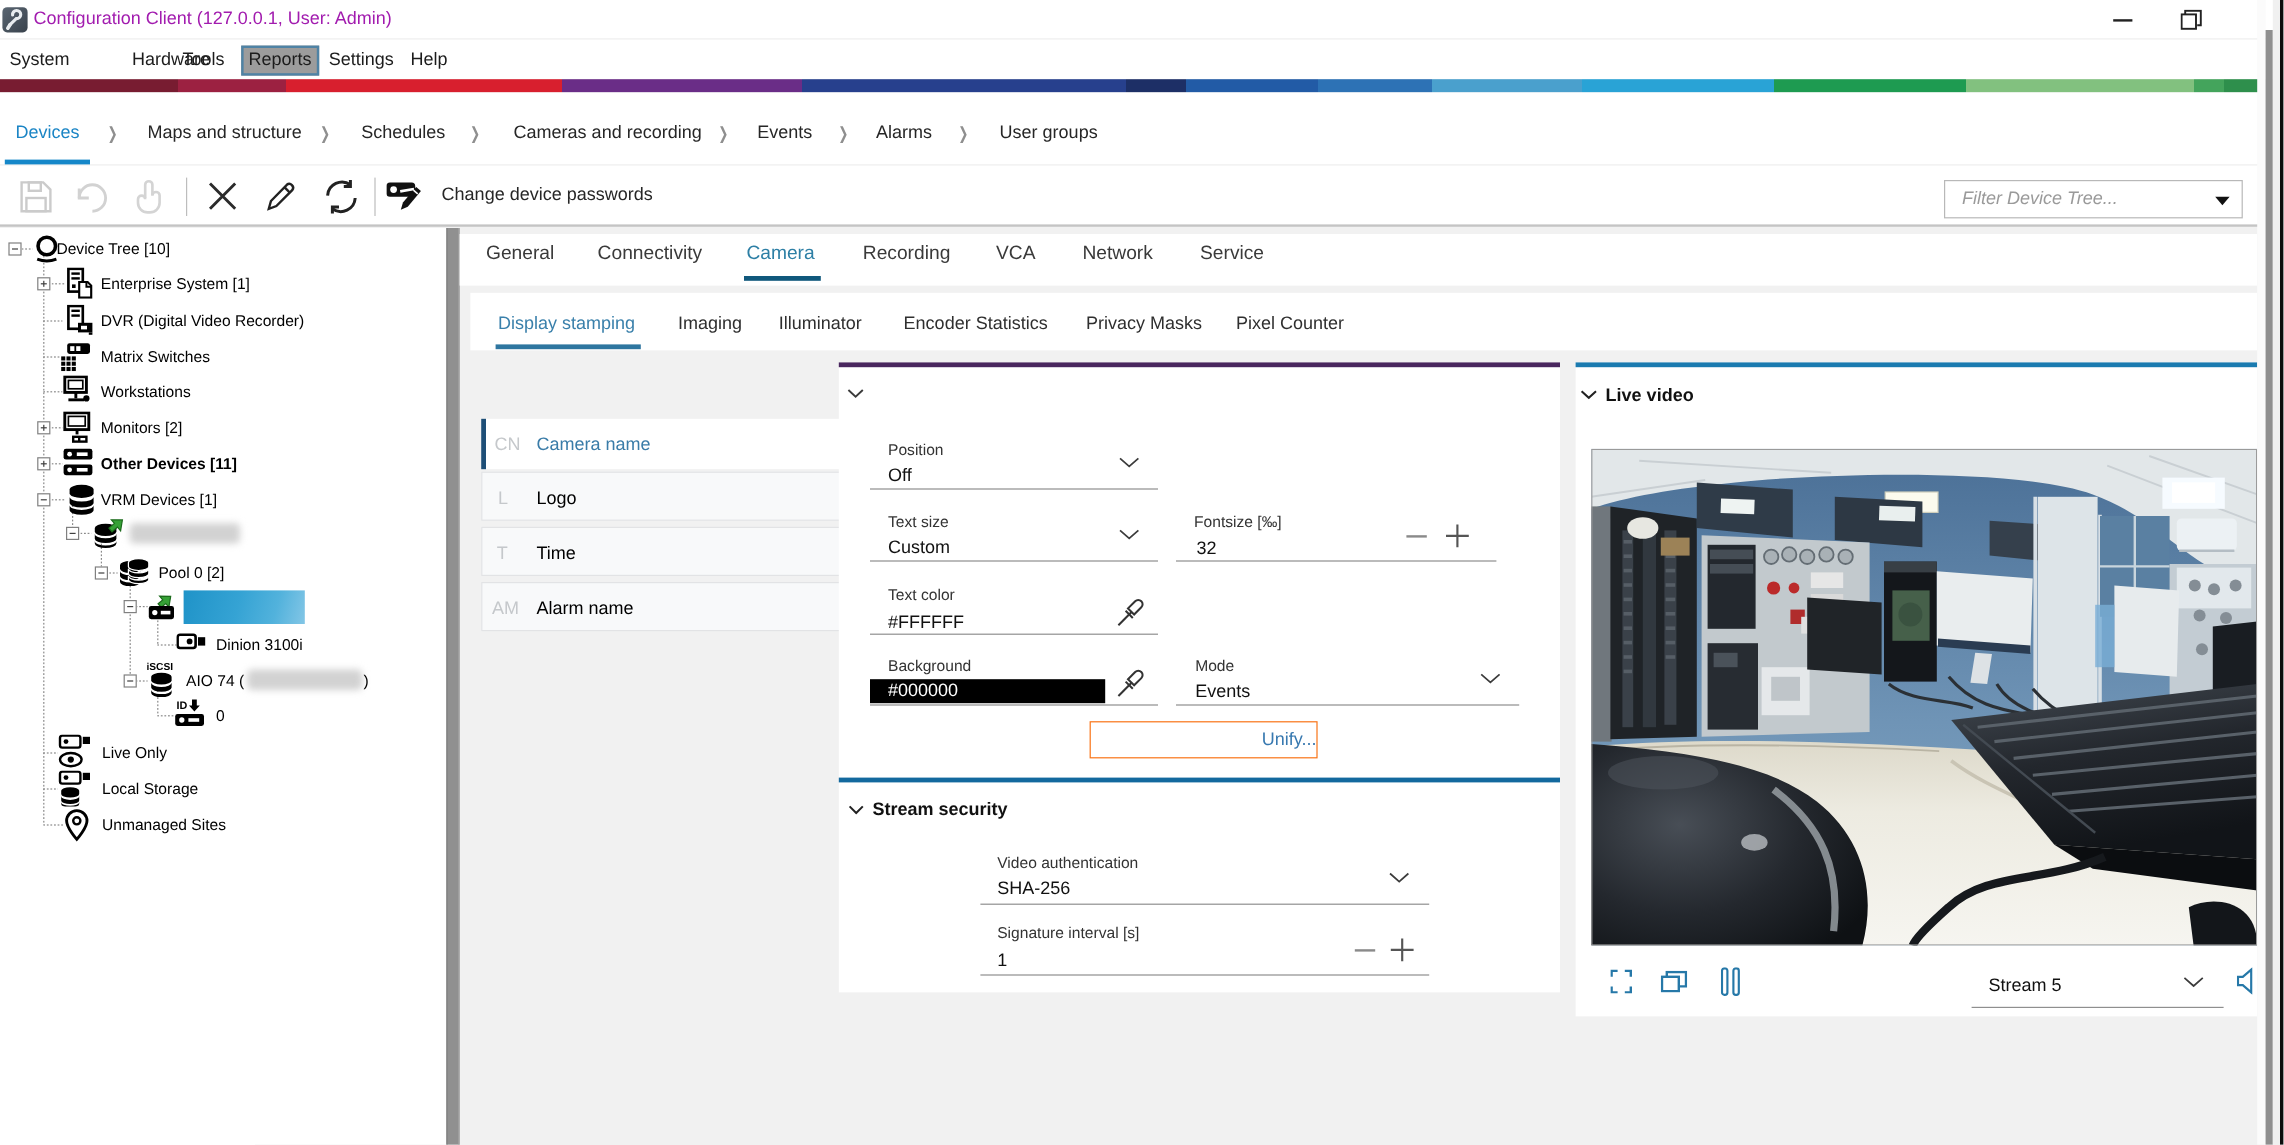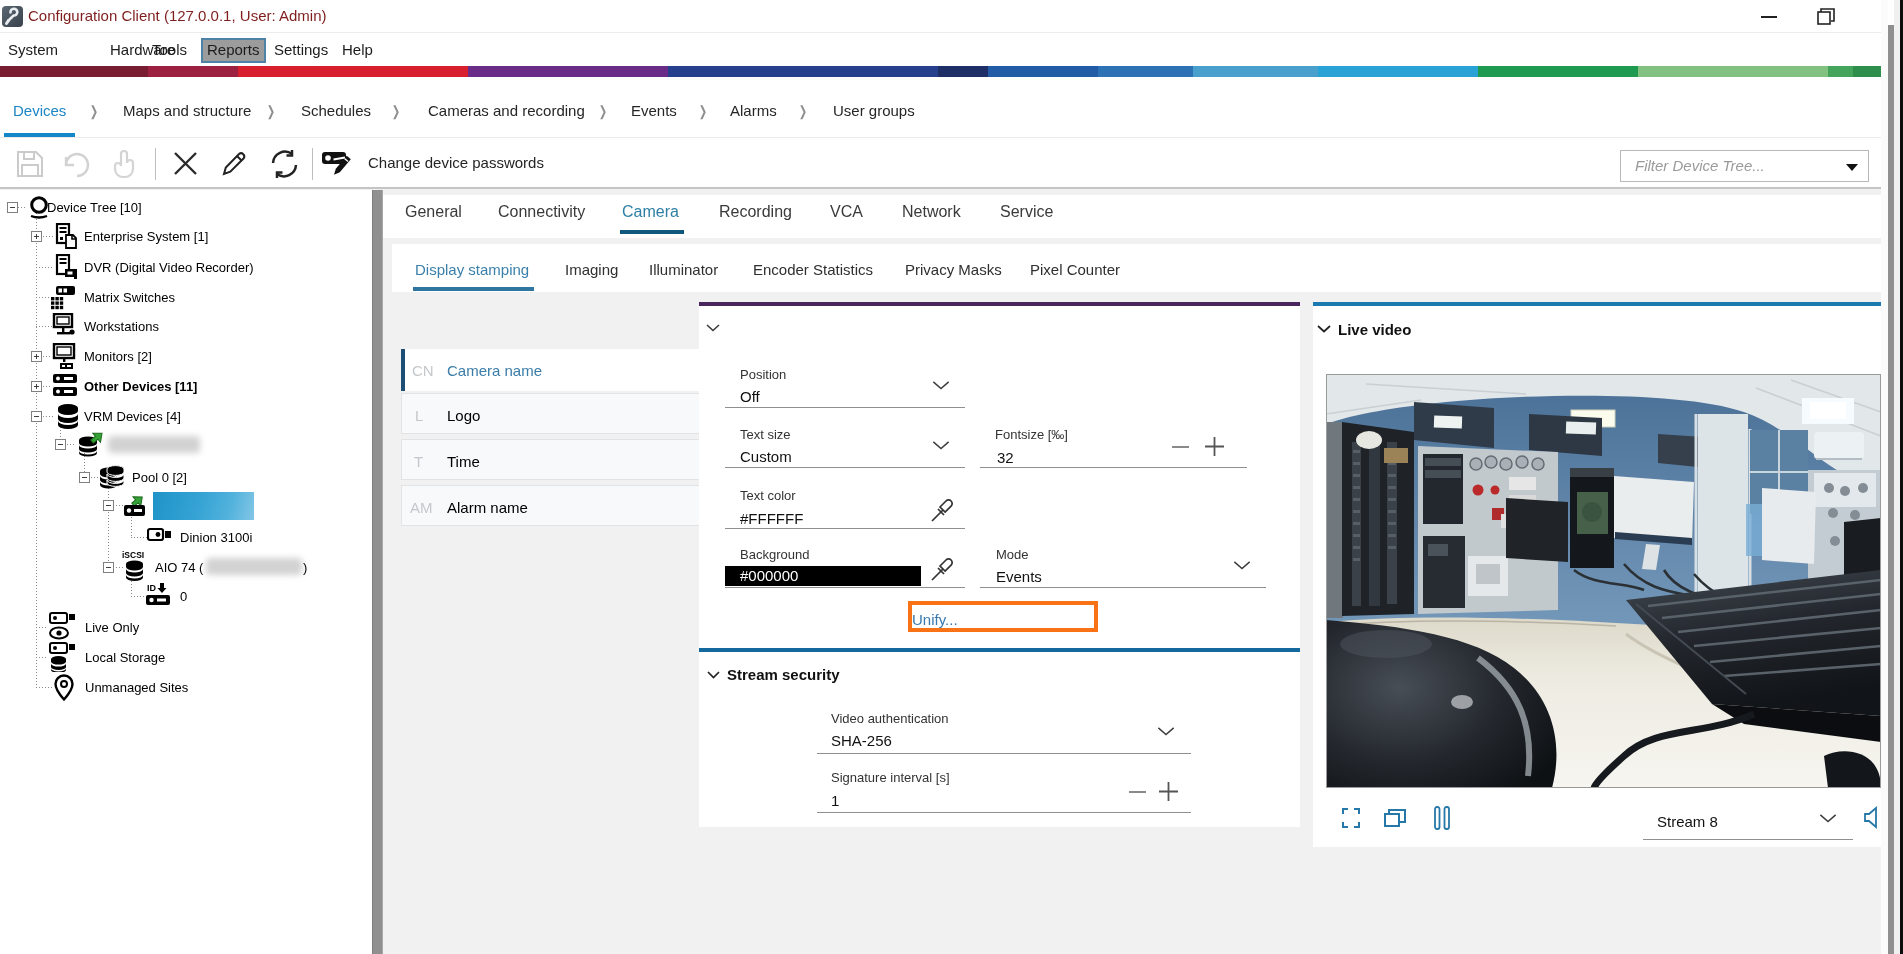"Configuration Client (127.0.0.1, User:" #title { color: #7f1d1d -> #a21caf }
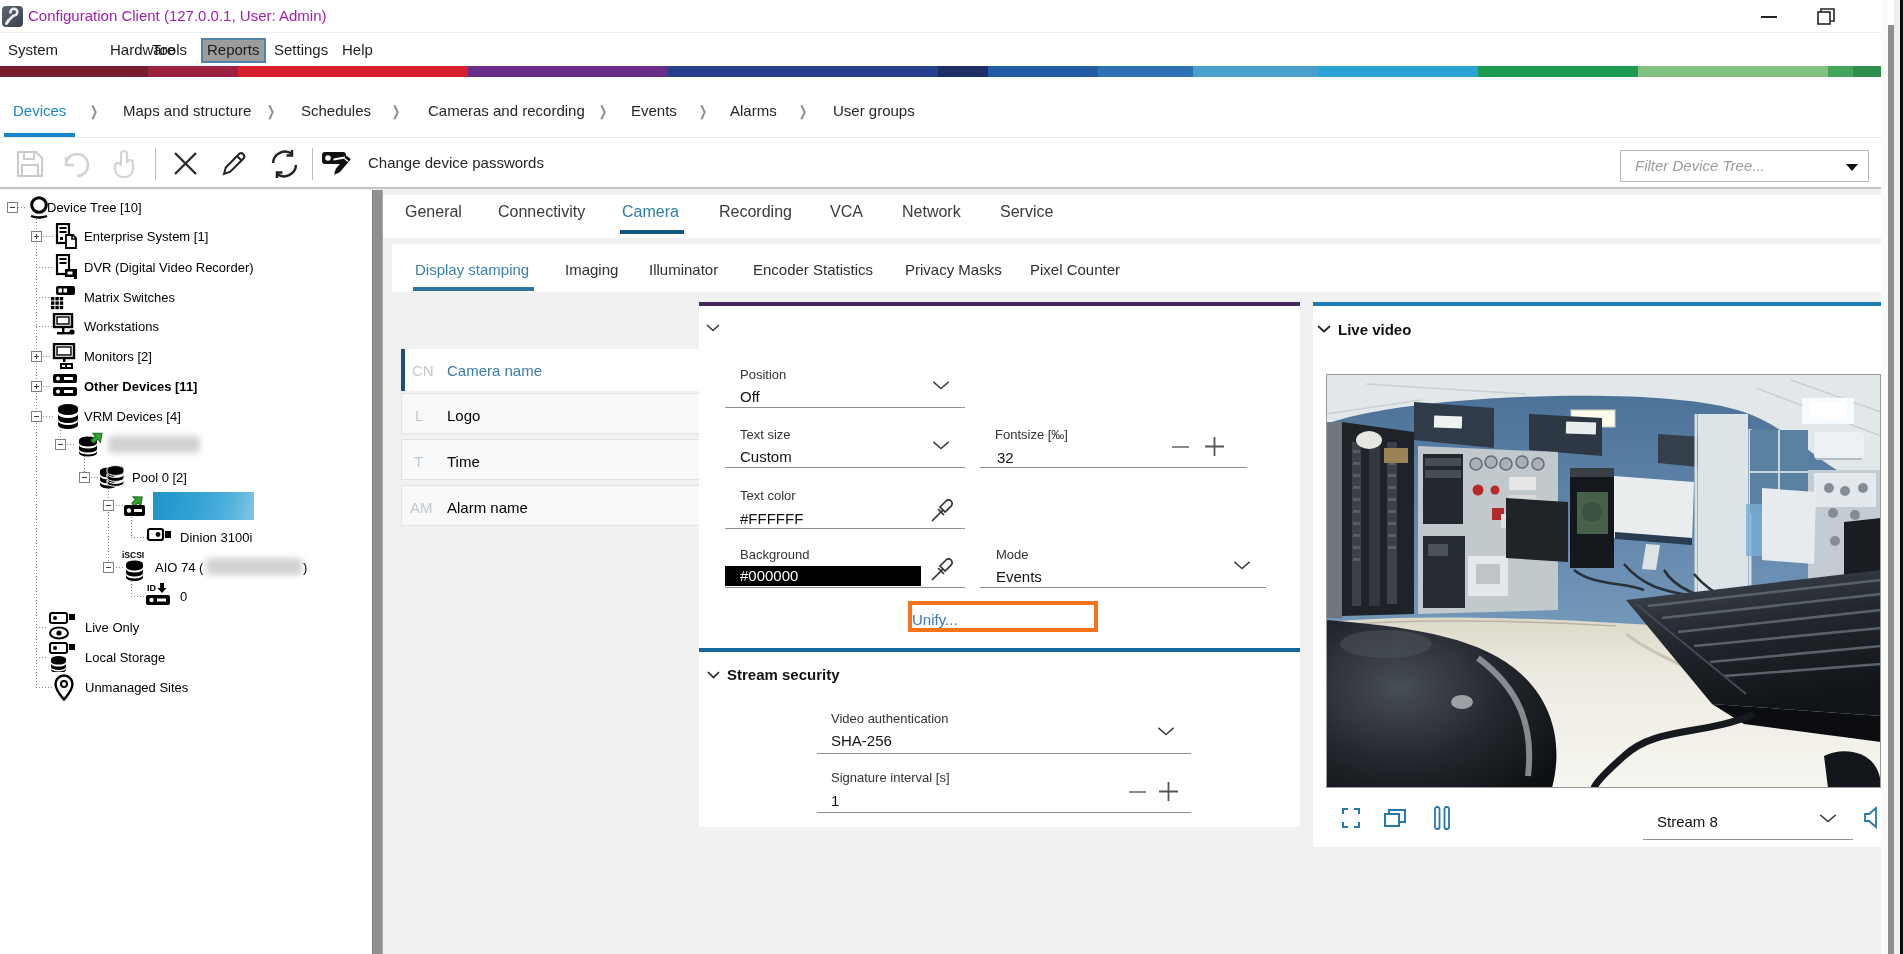"VRM Devices [4]" div.tnode { text: 4 -> 1 }
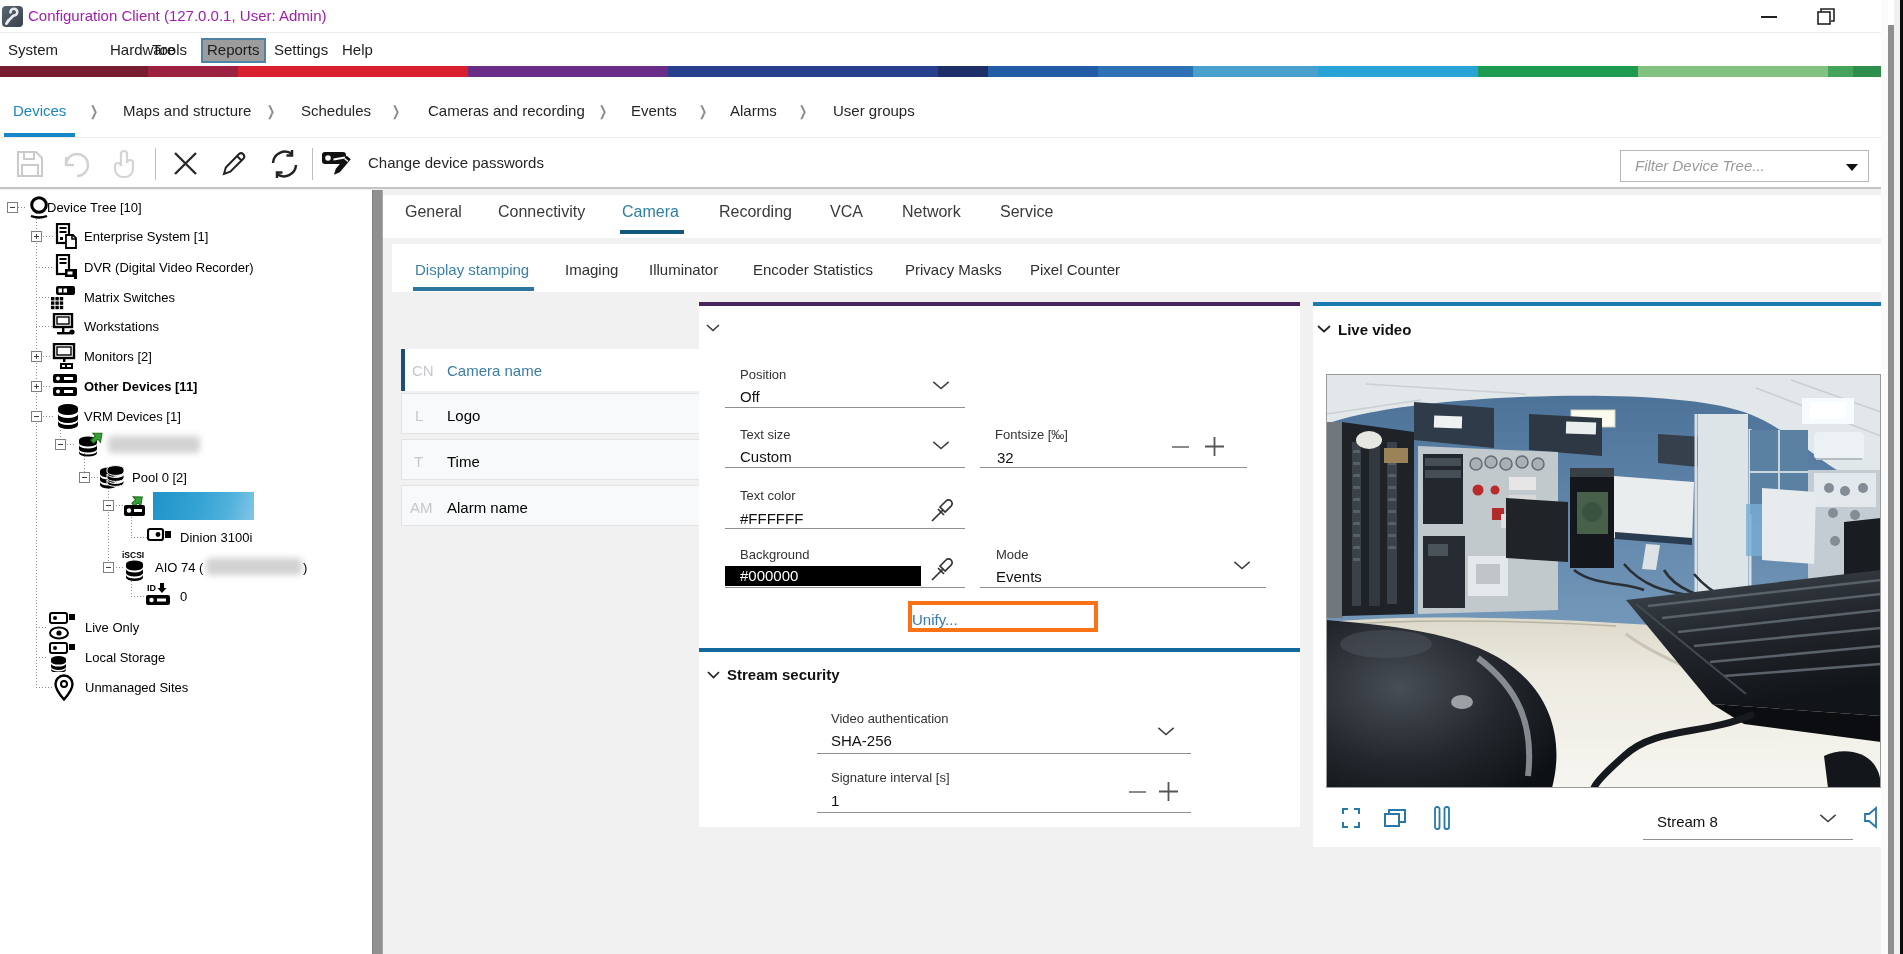"Unify..." #unifybtn { border: 4px solid #f97316 -> 1px solid #f97316; text-align: left -> right }
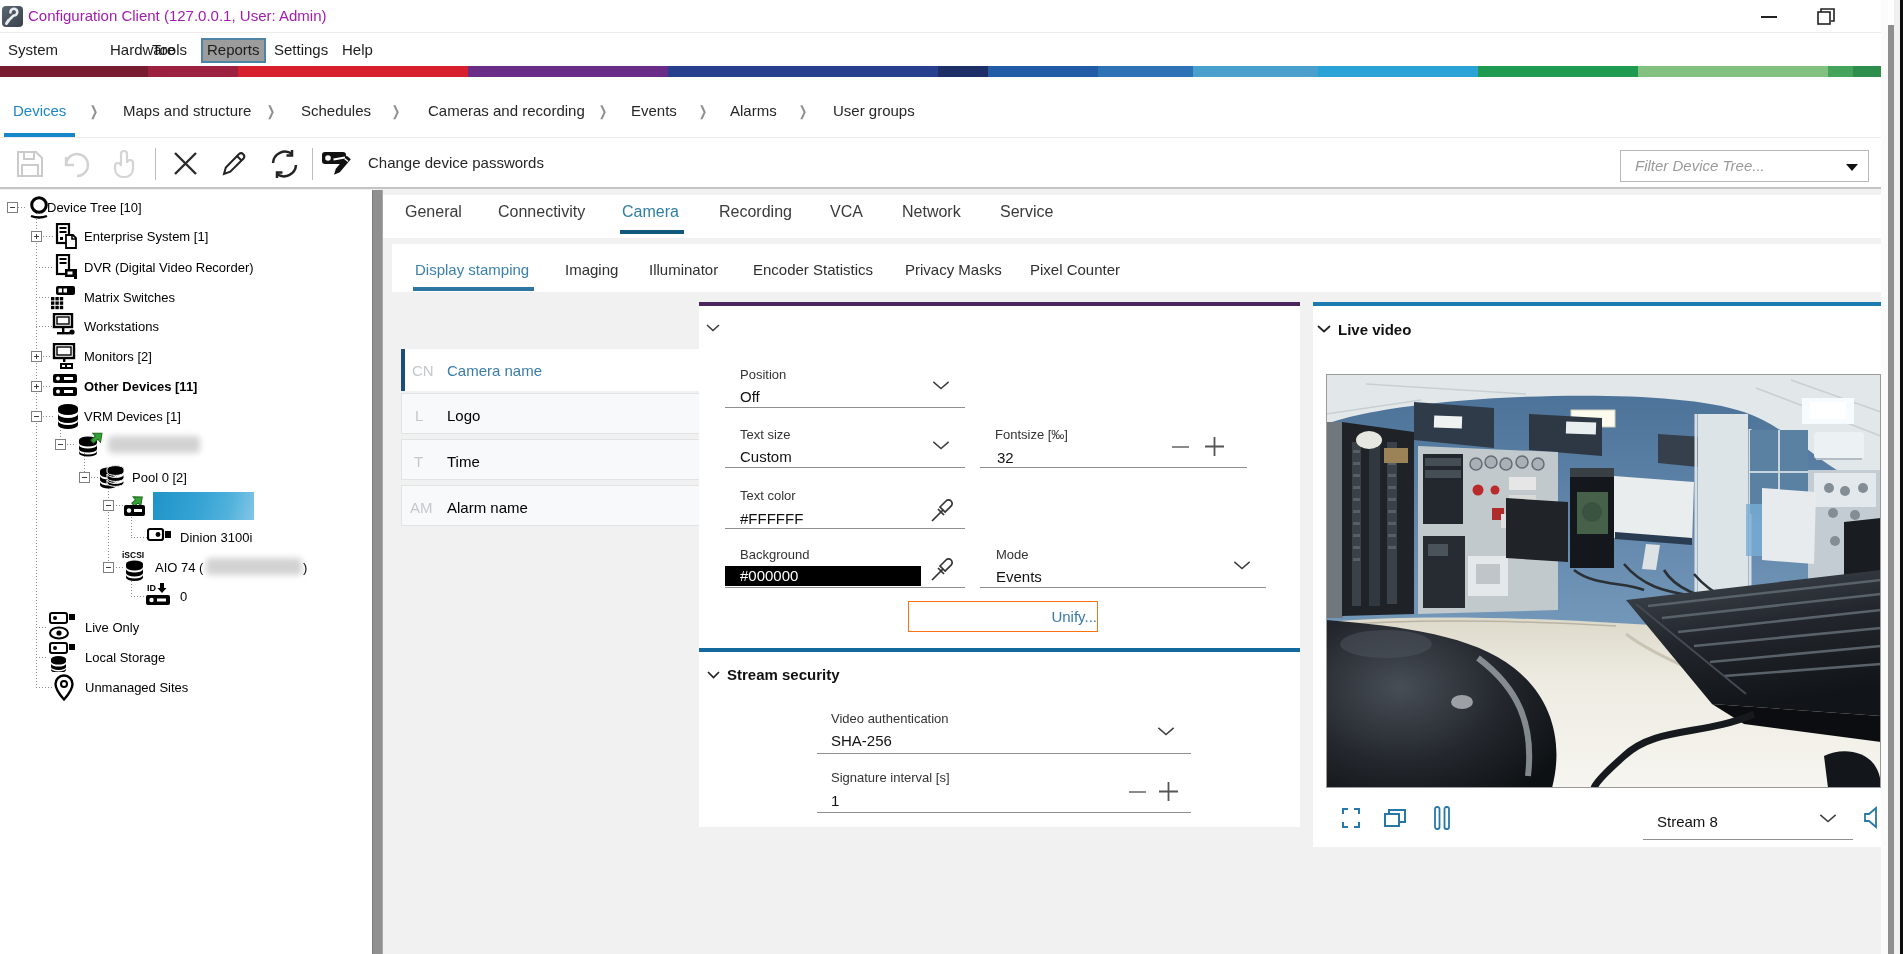"Stream 8" div.abs { text: 8 -> 5 }
